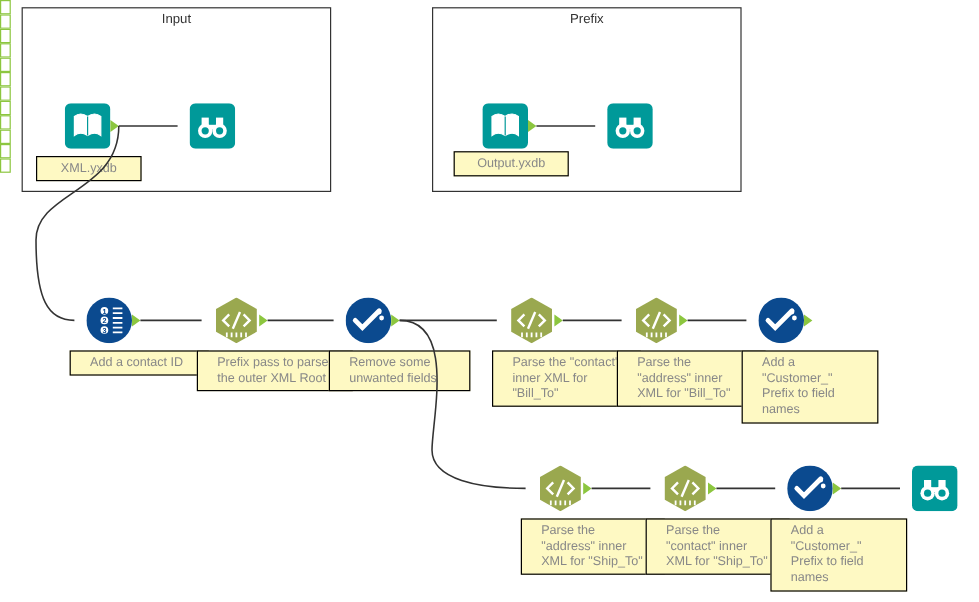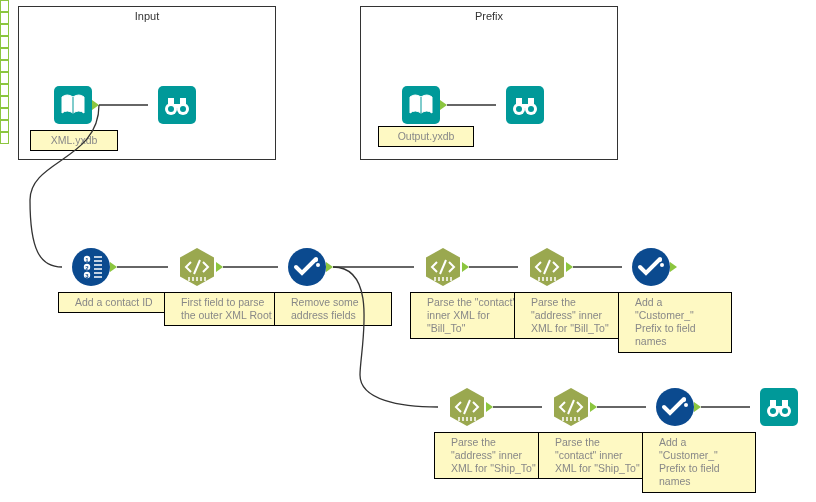"First field to parse the" div.label-box { text: First field -> Prefix pass }
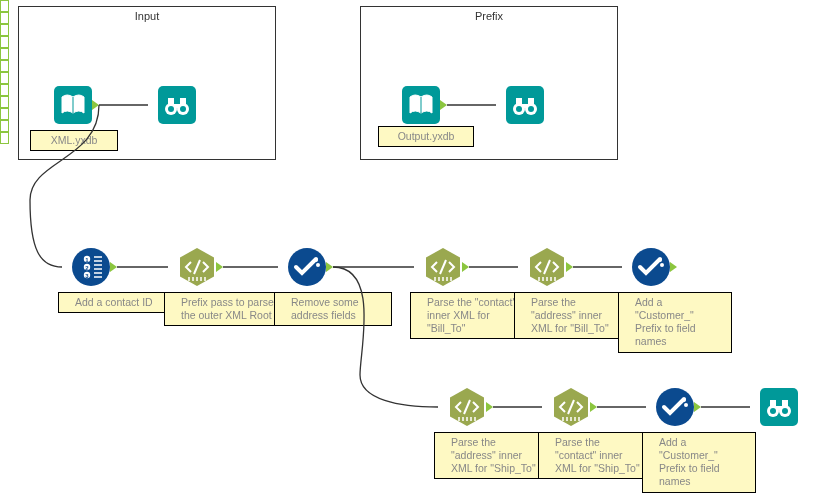"Remove some address fields" div.label-box { text: address -> unwanted }
